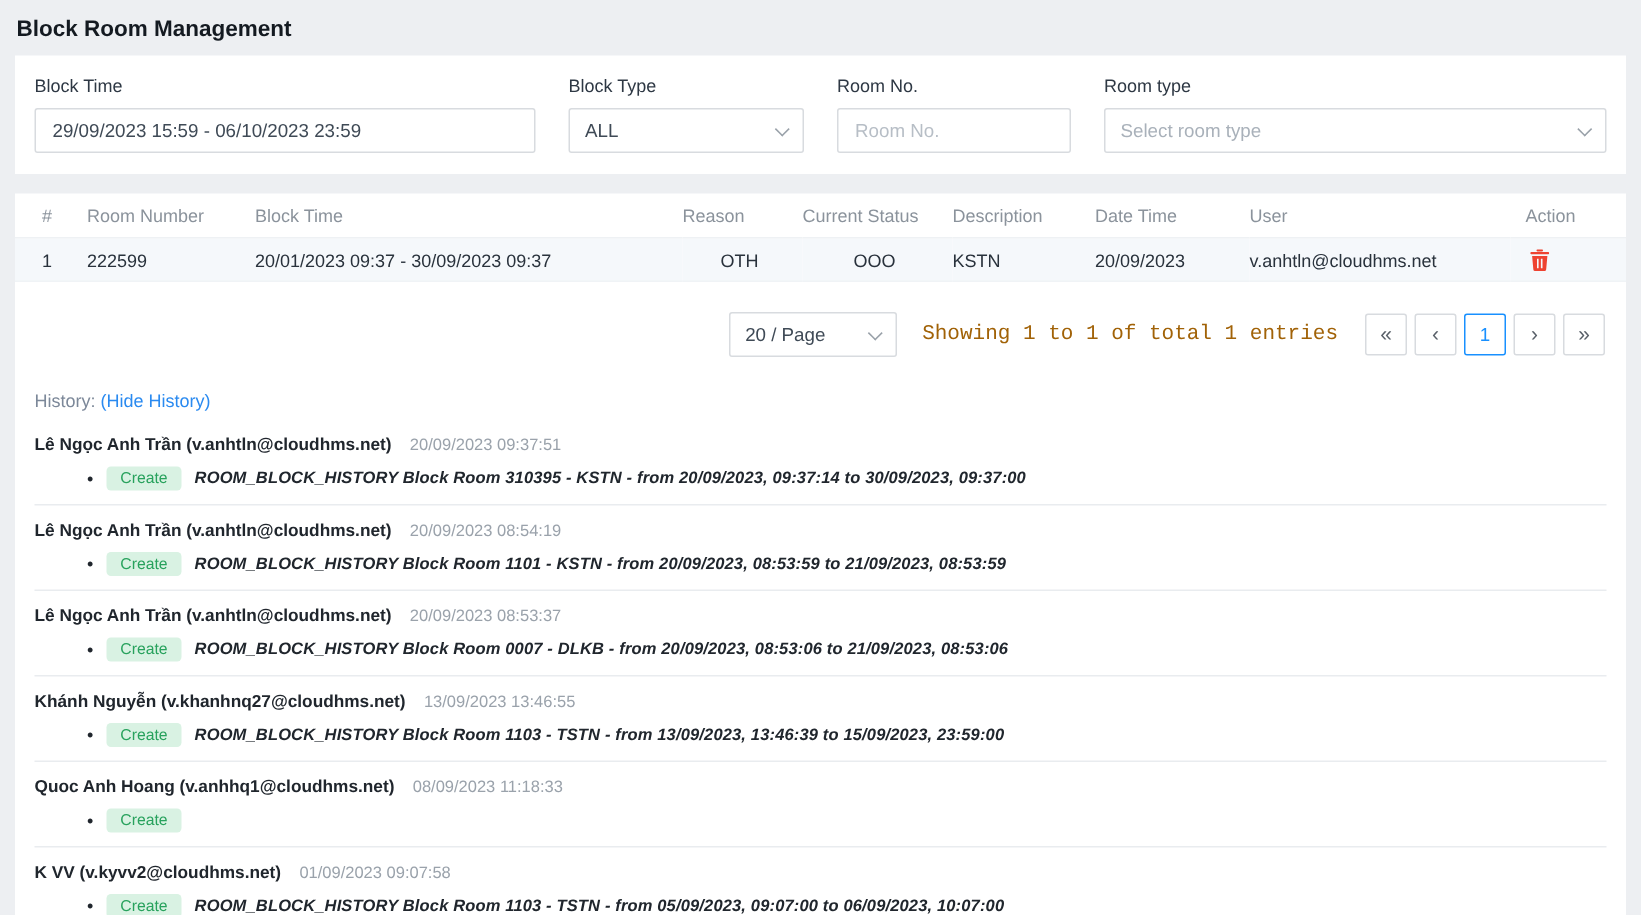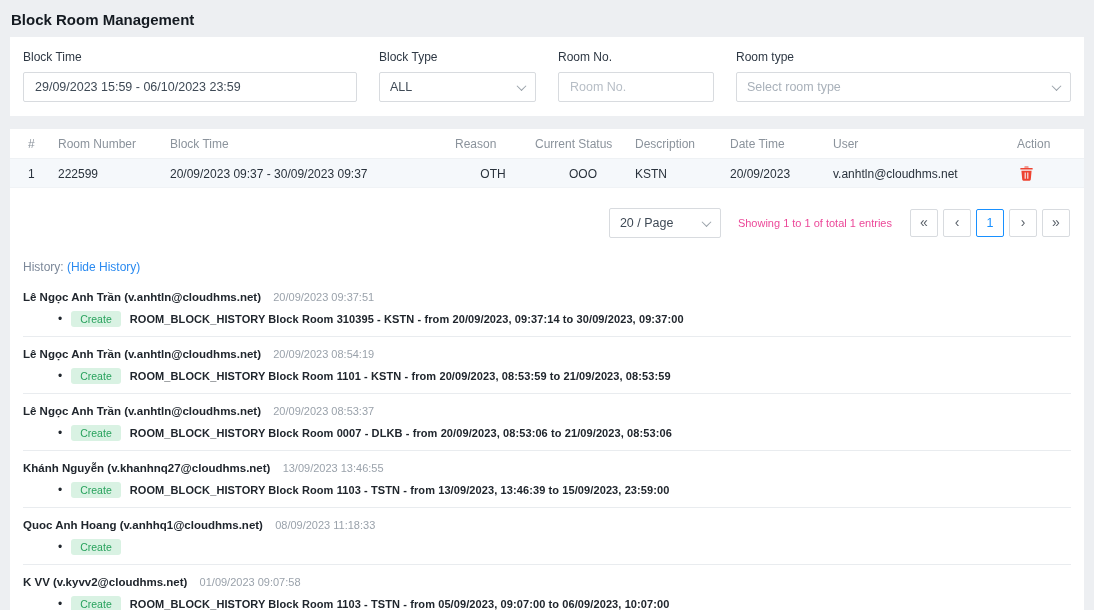"20/09/2023 09:37 - 30/09/2023 09:37" td { text: 20/09/2023 -> 20/01/2023 }
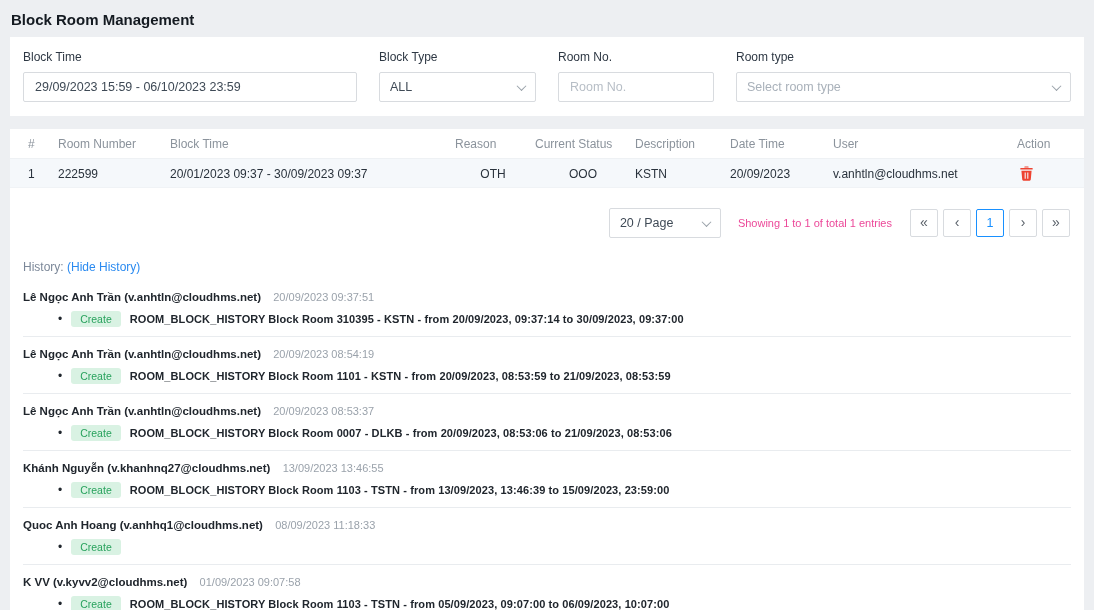"Showing 1 to 1 of" .psummary { color: #ec4899 -> #a16207; font-family: none -> Liberation Mono, monospace; font-size: 11px -> 14px }
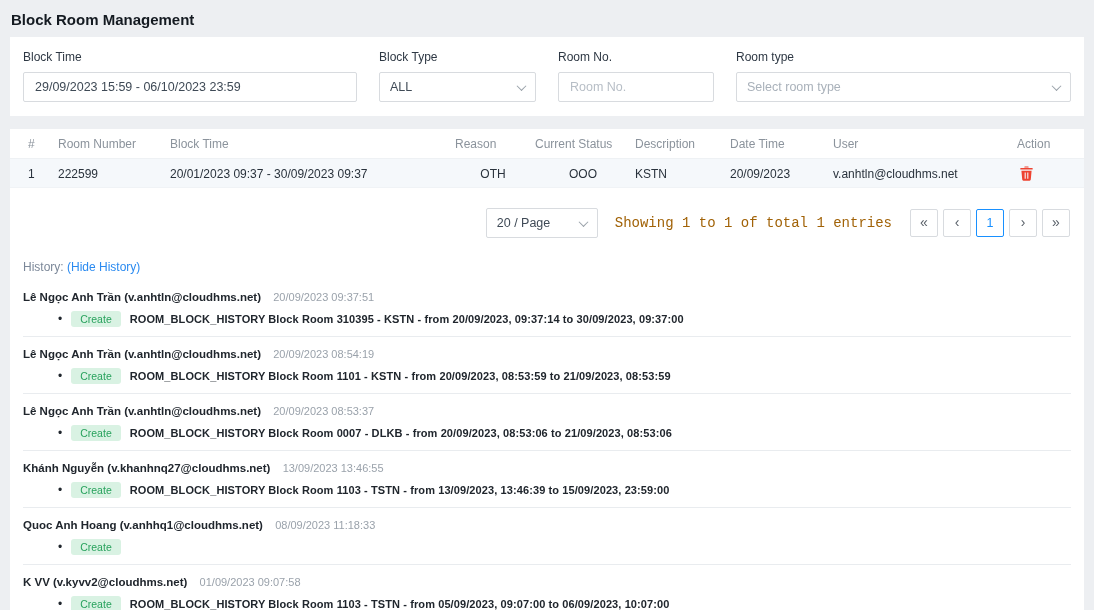"ROOM_BLOCK_HISTORY Block Room 310395 -" .htext { font-style: none -> italic }
